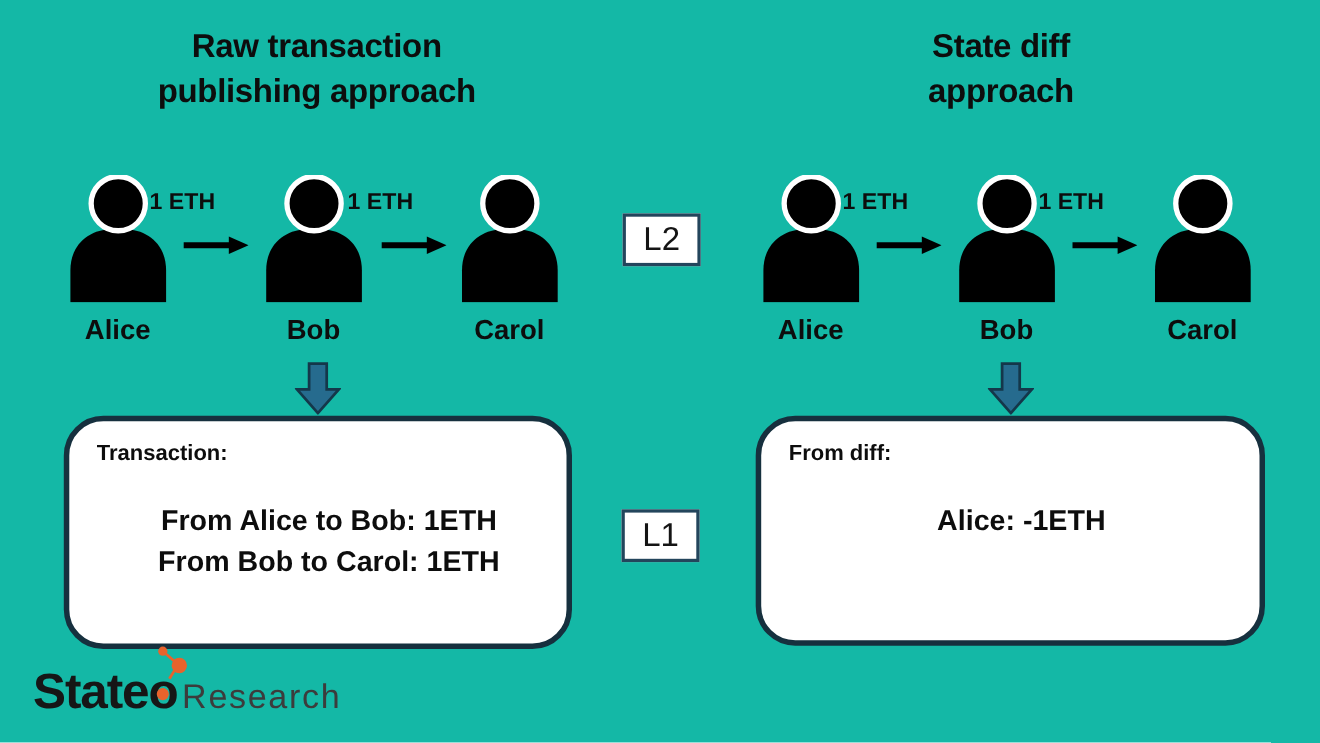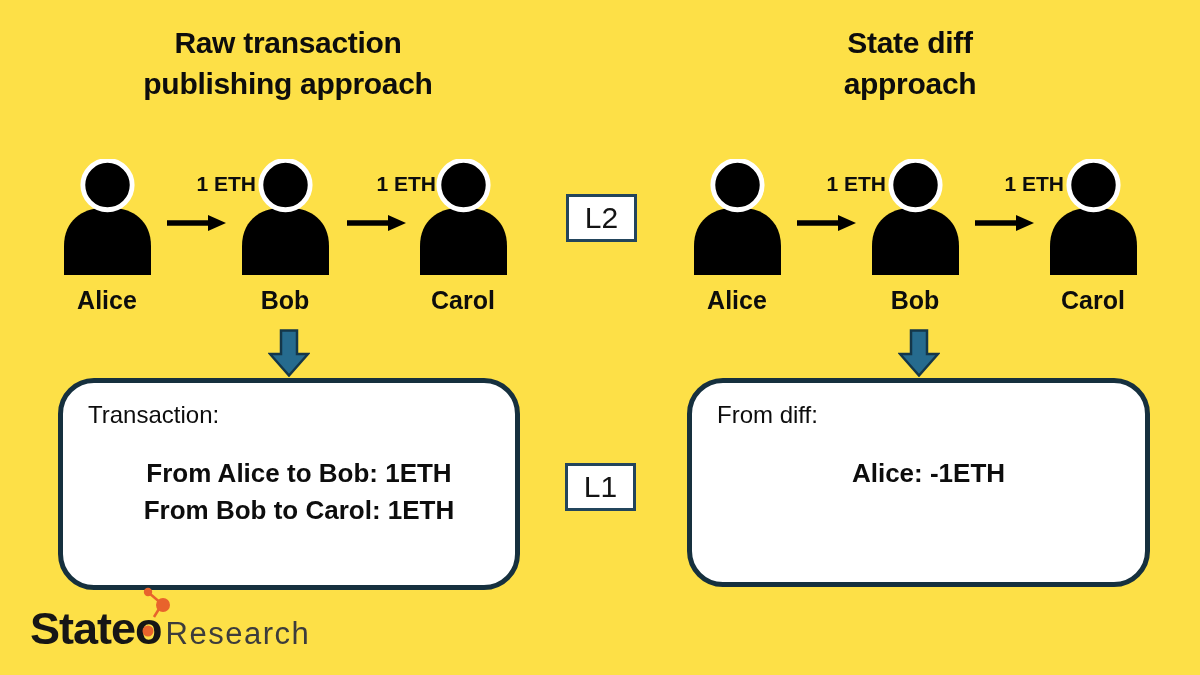"Raw transaction" #canvas { background: #fde047 -> #14b8a6 }
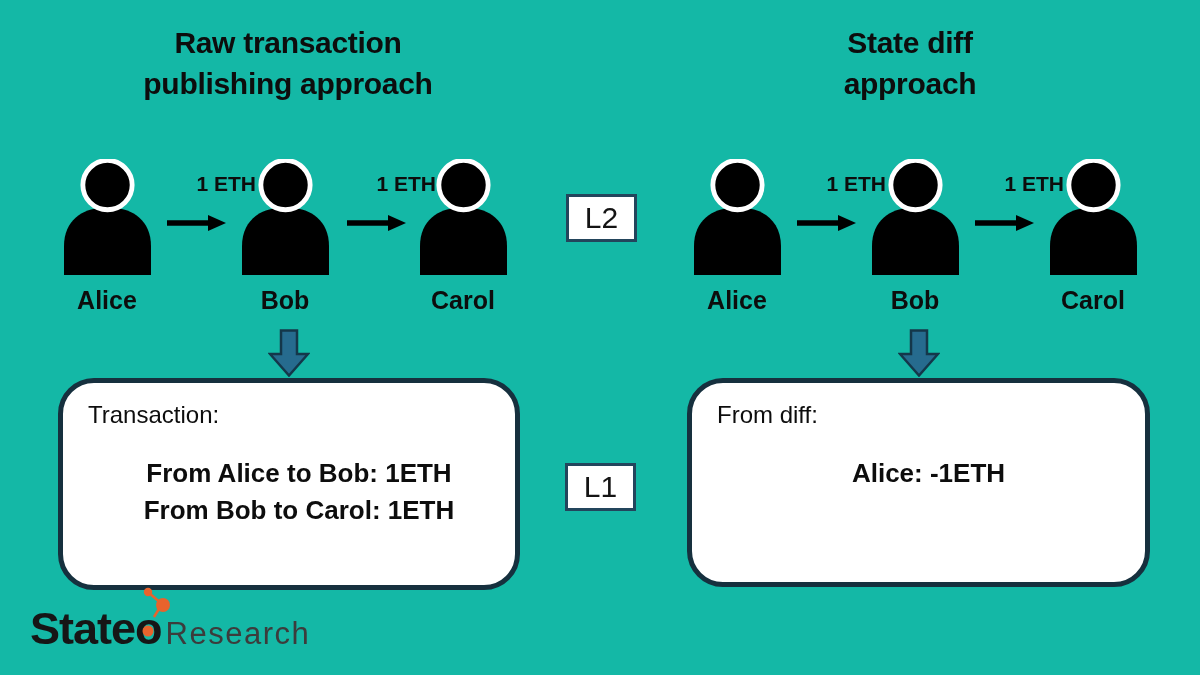"1 ETH" .eth-label { text-align: right -> left }
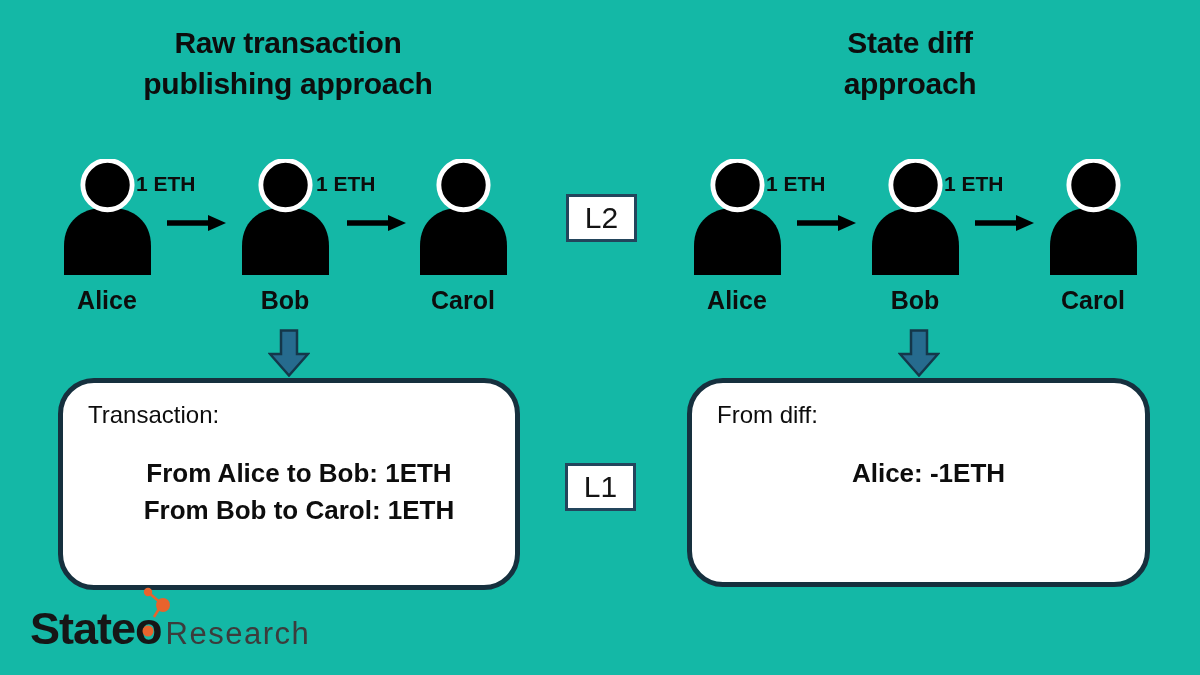"Transaction:" .big-box .box-header { font-size: 24px -> 20px; font-weight: 400 -> 700 }
